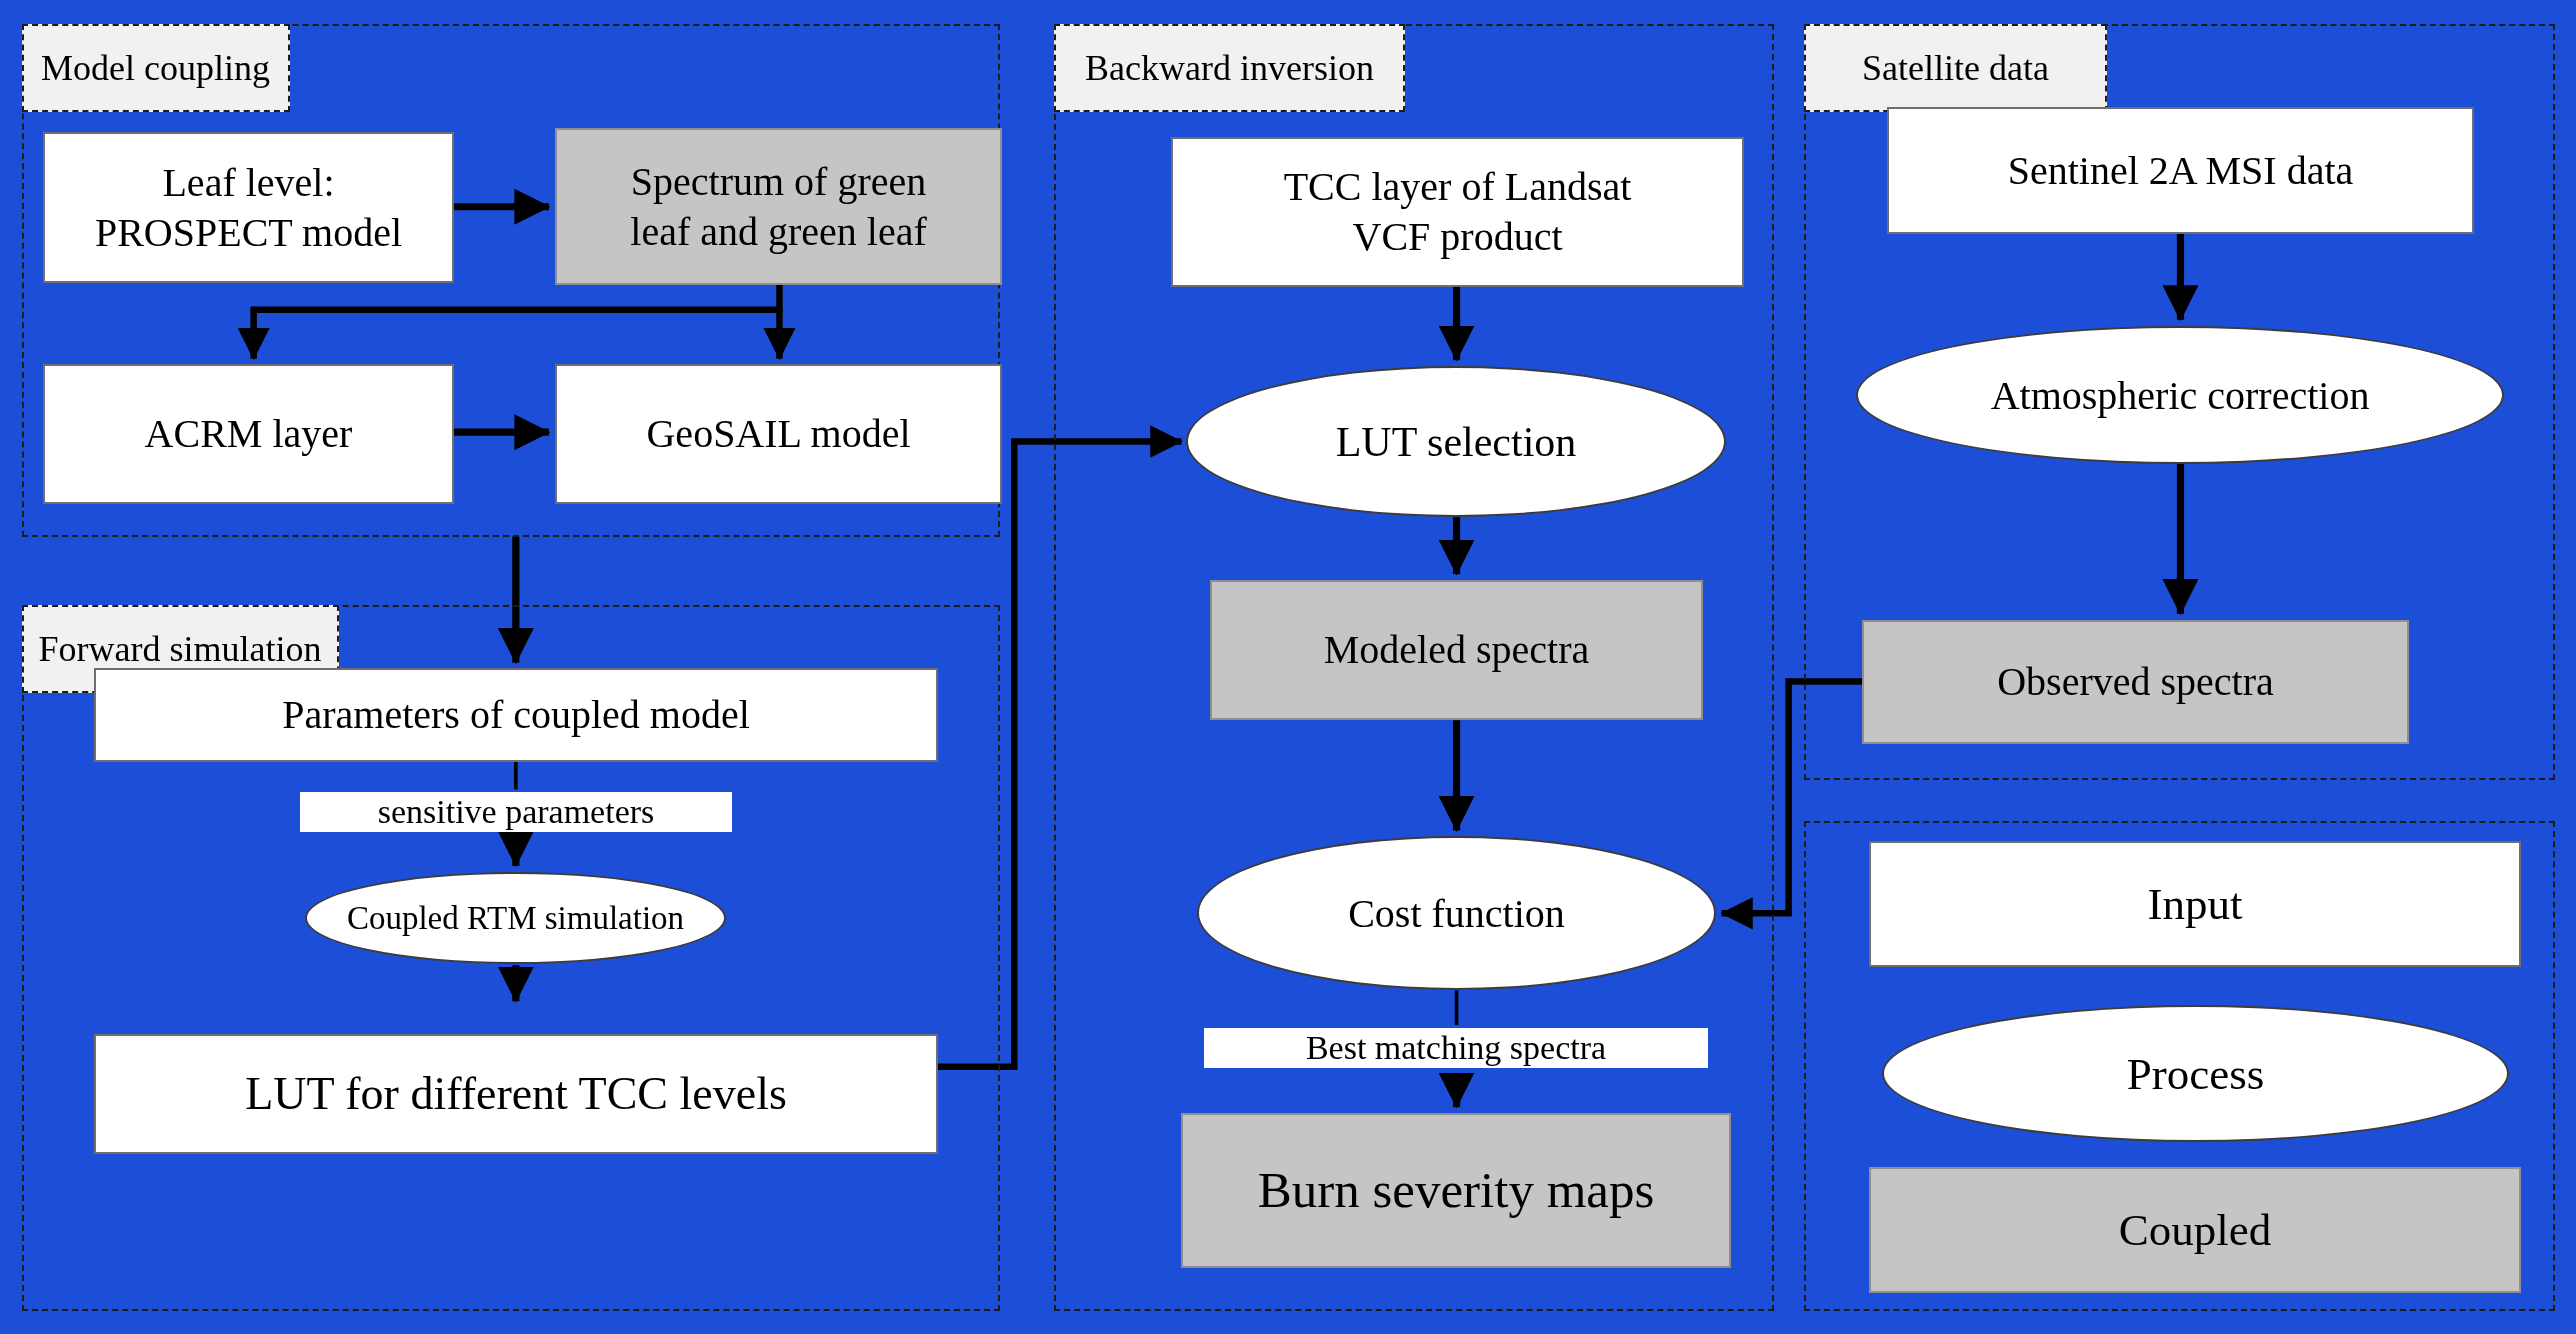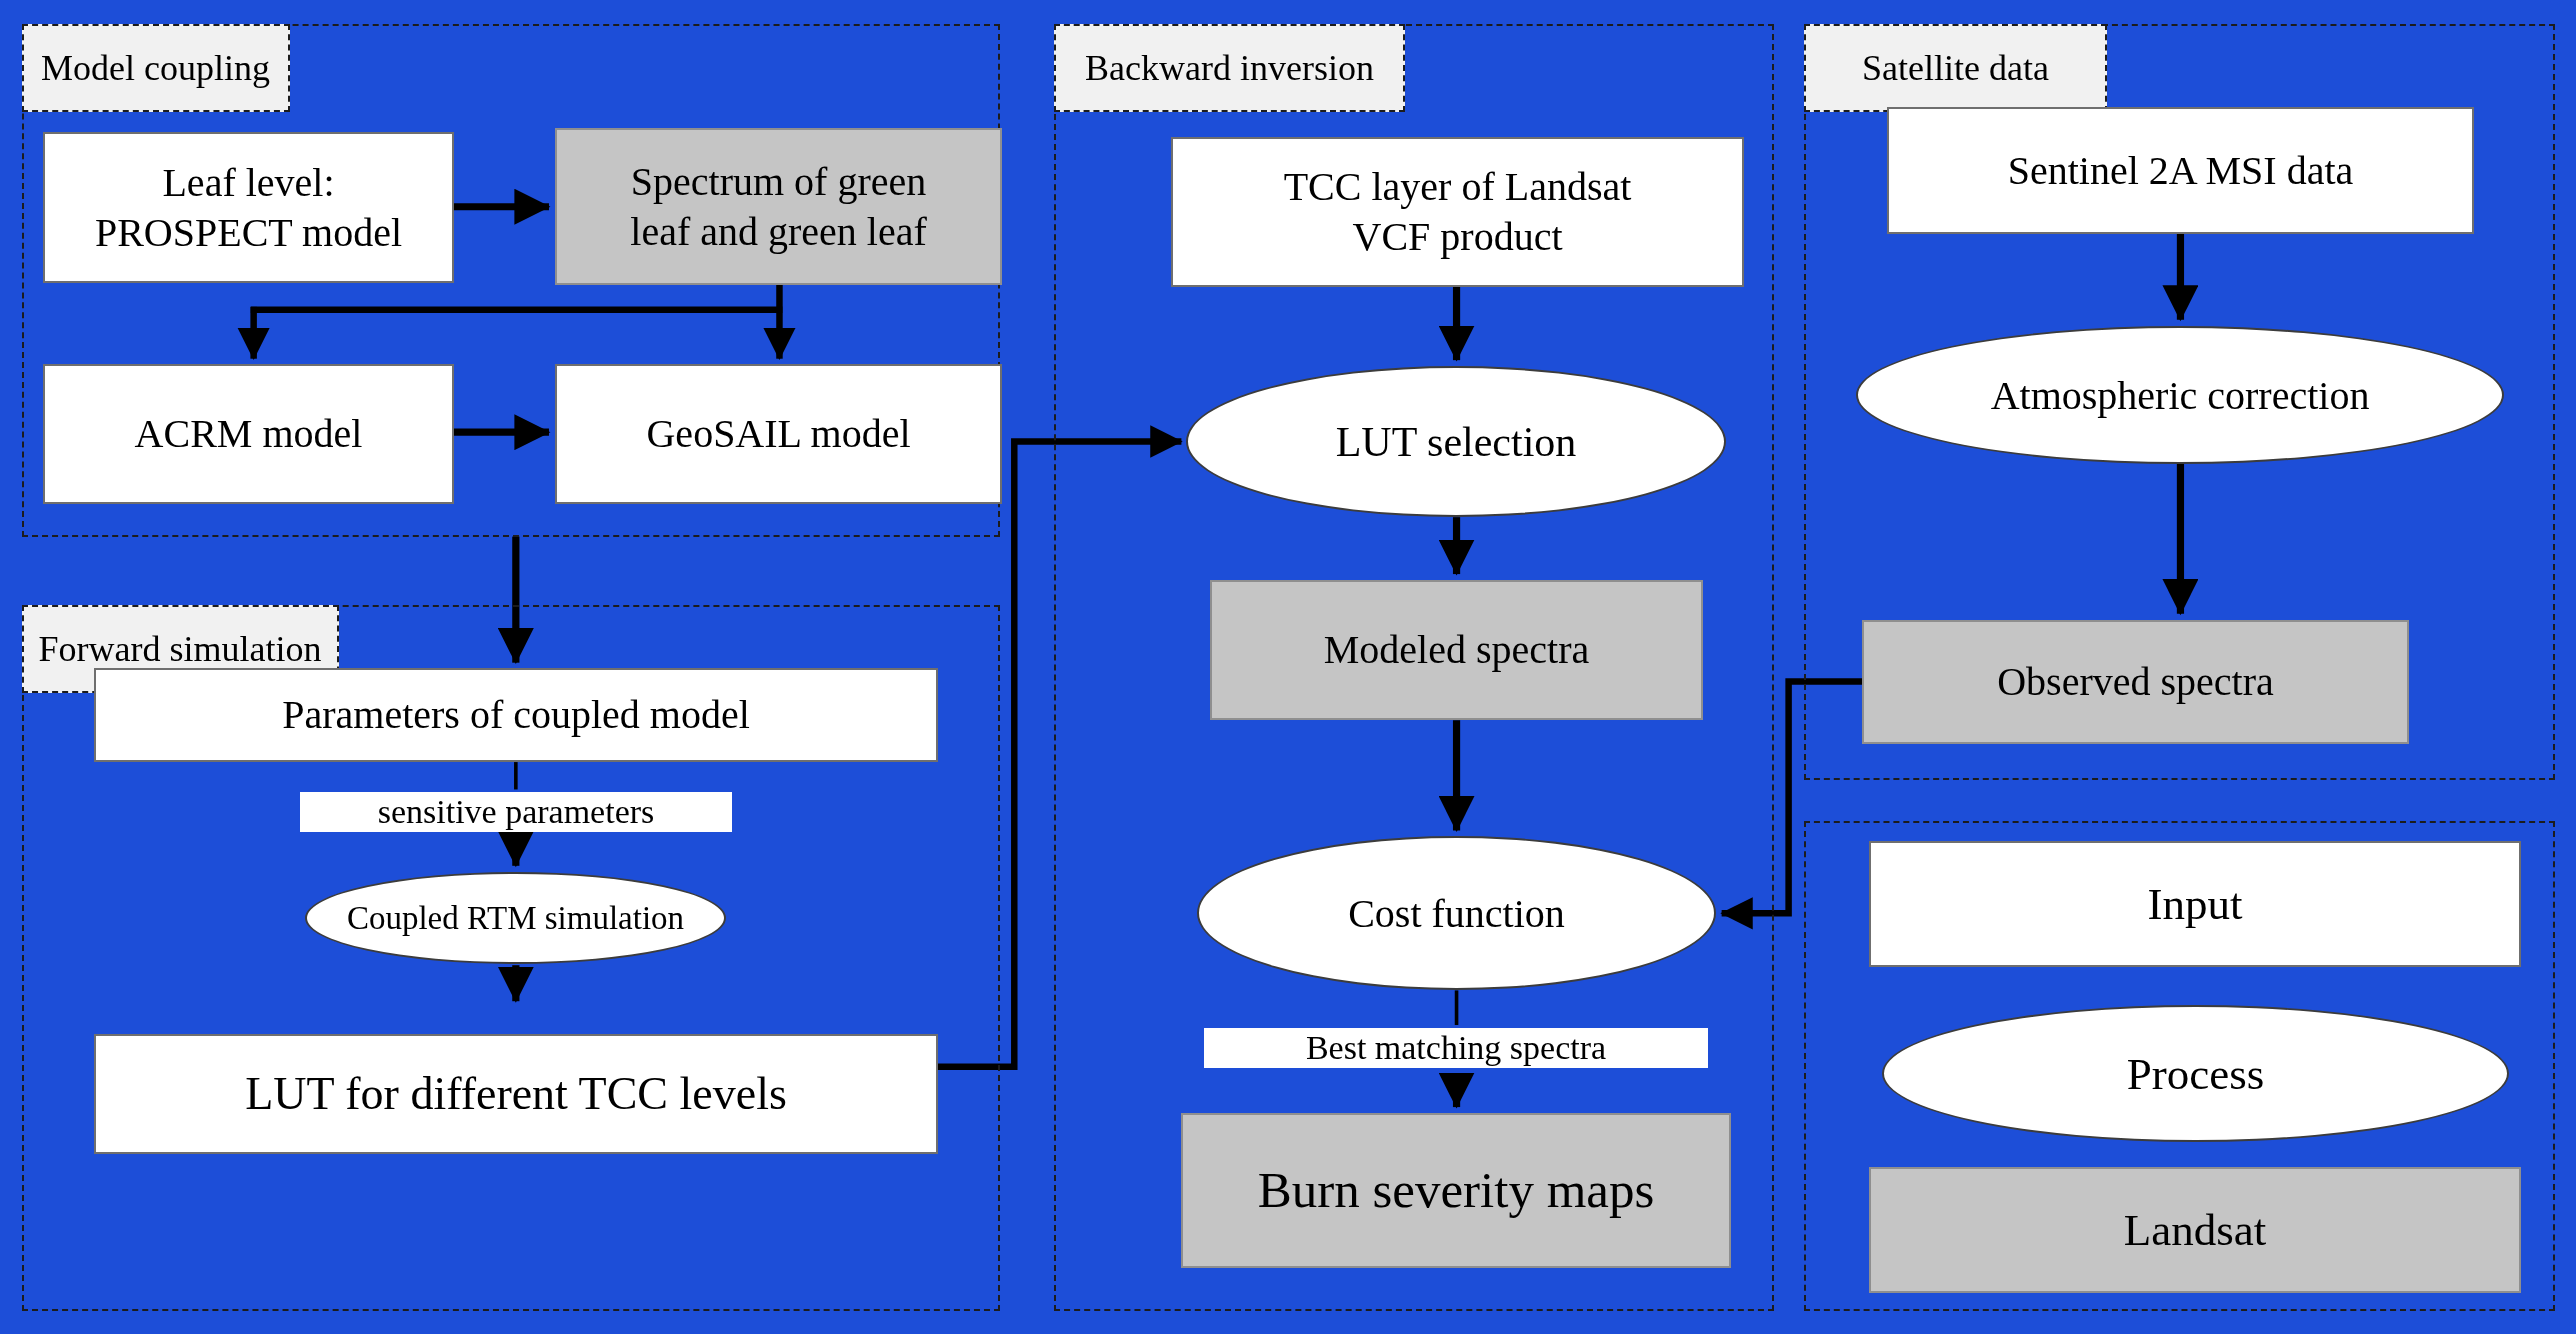"ACRM model" div.box { text: model -> layer }
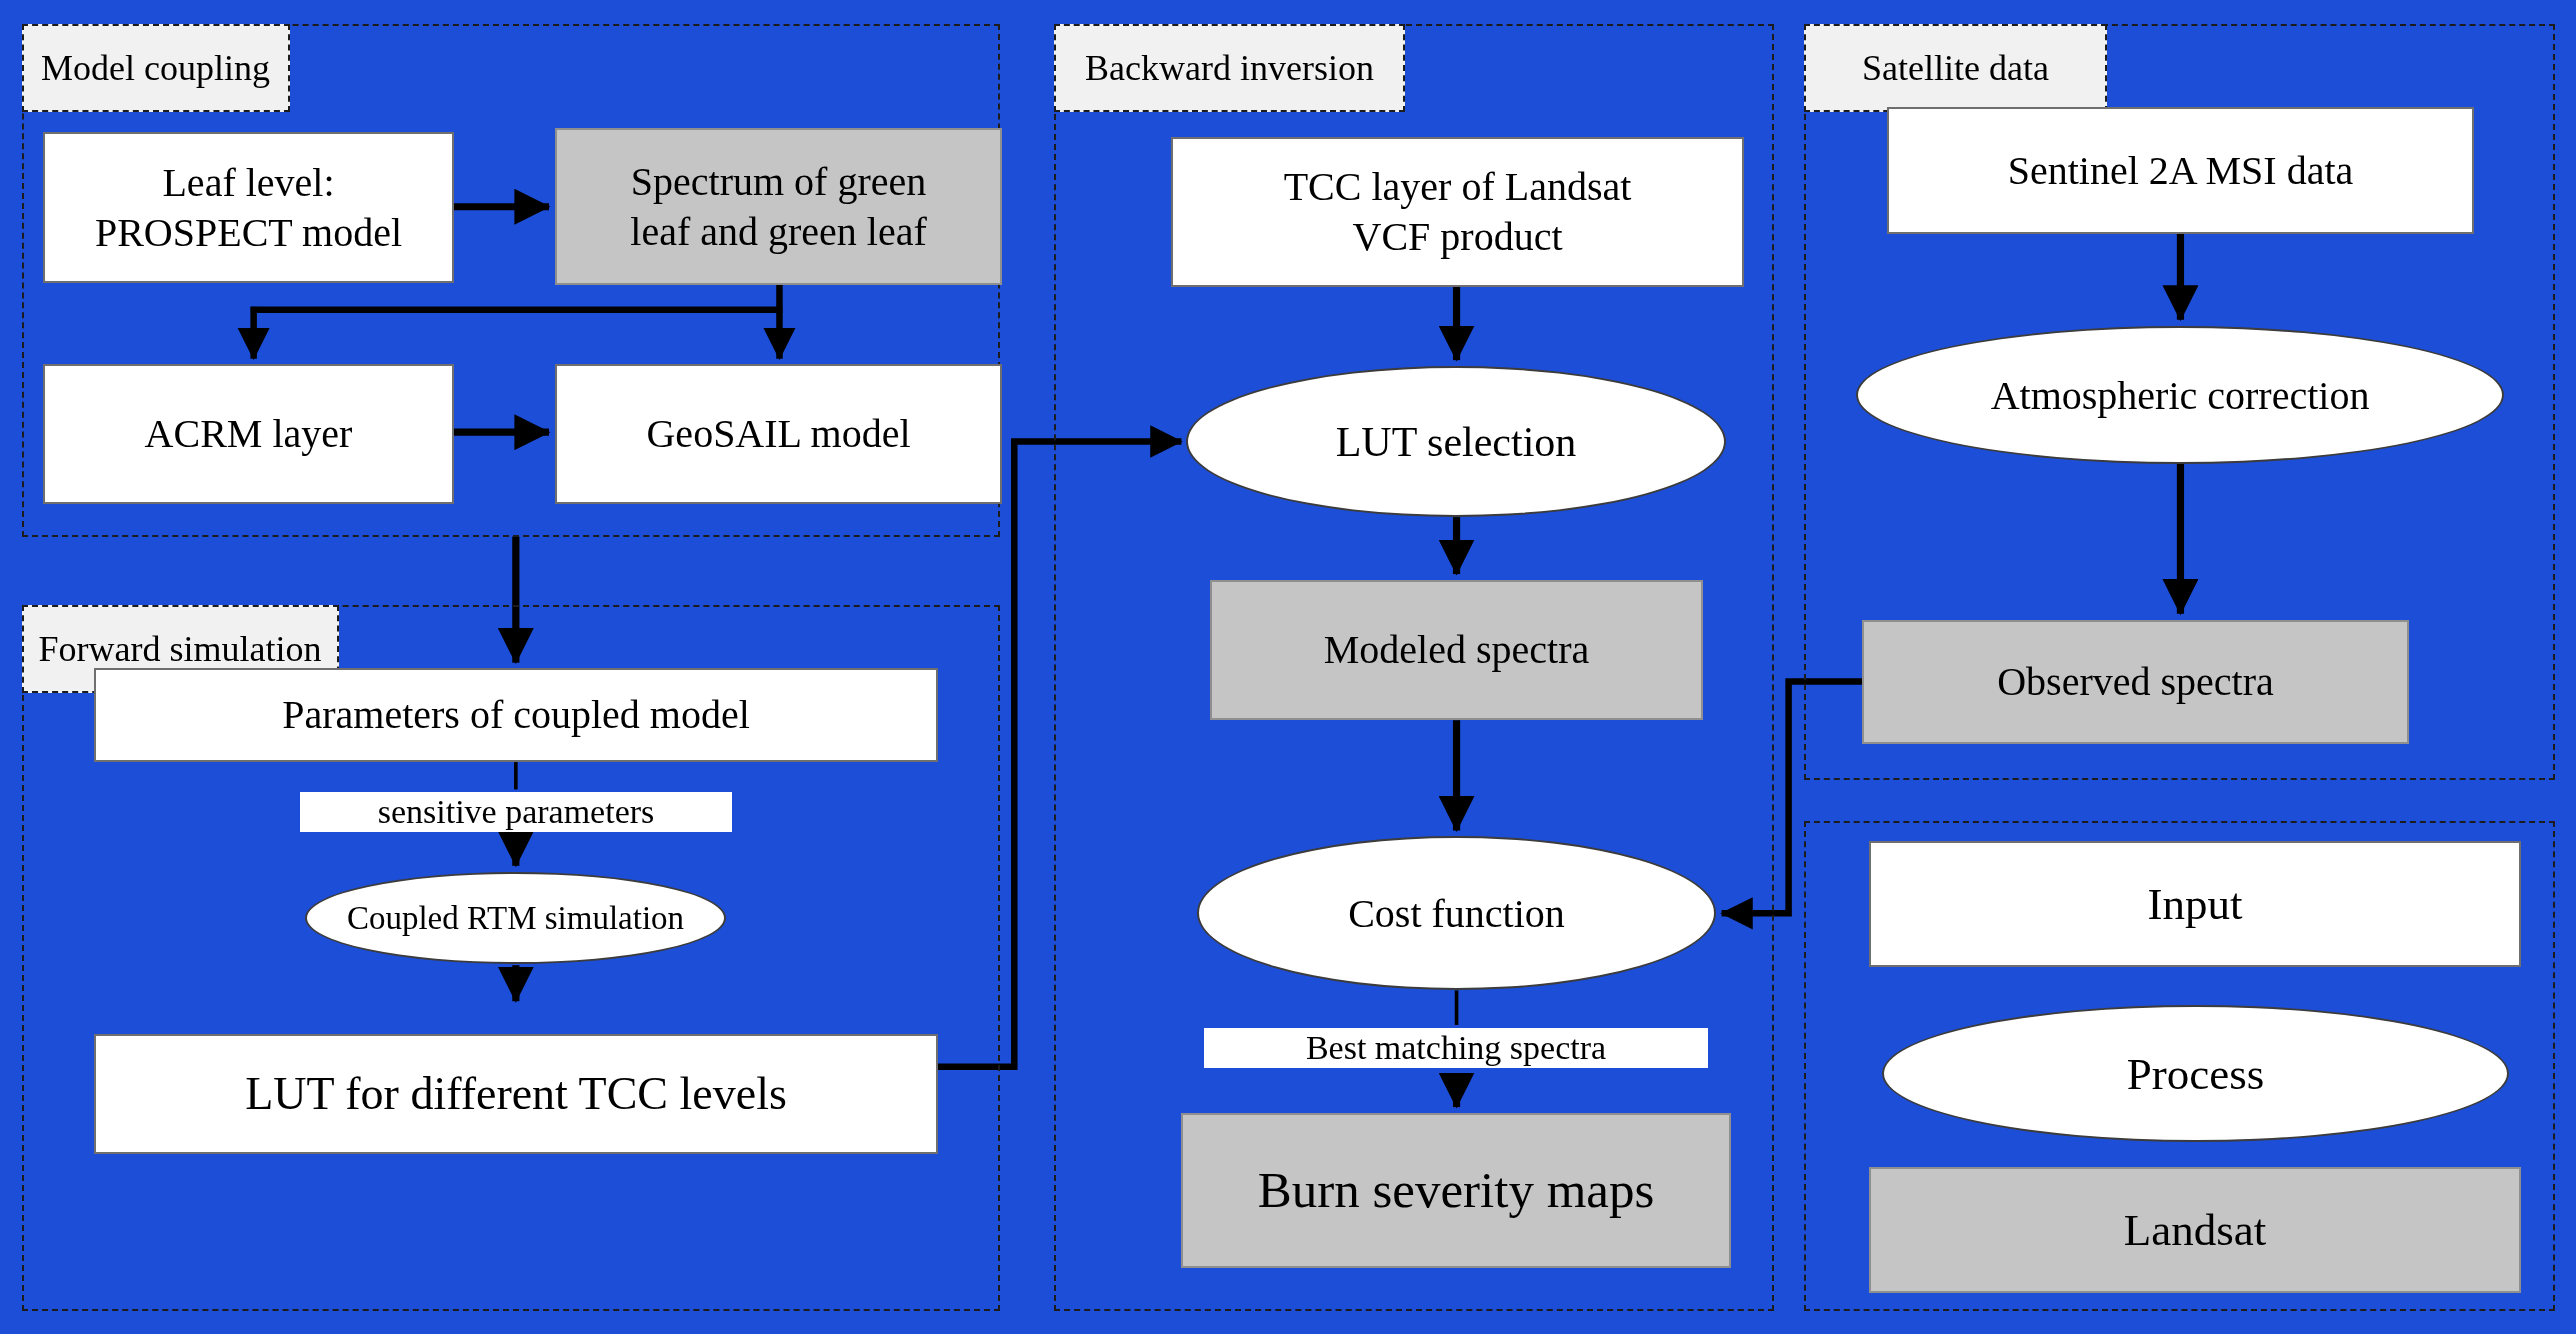"Landsat" div.box { text: Landsat -> Coupled }
